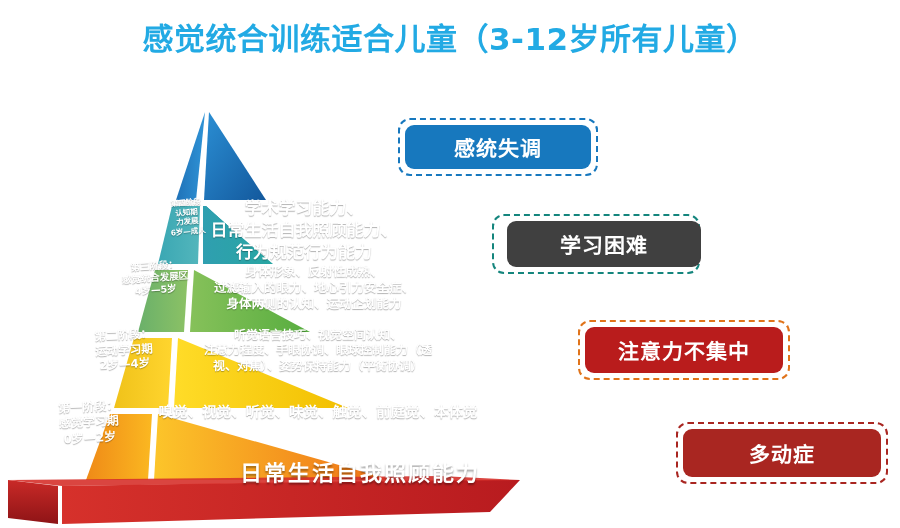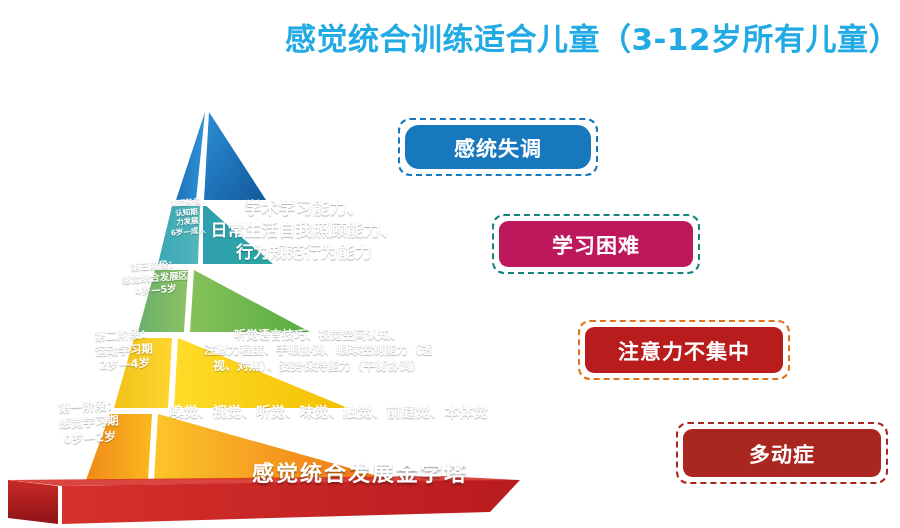"感觉统合训练适合儿童（3-12岁所有儿童）" #page-title { text-align: right -> center }
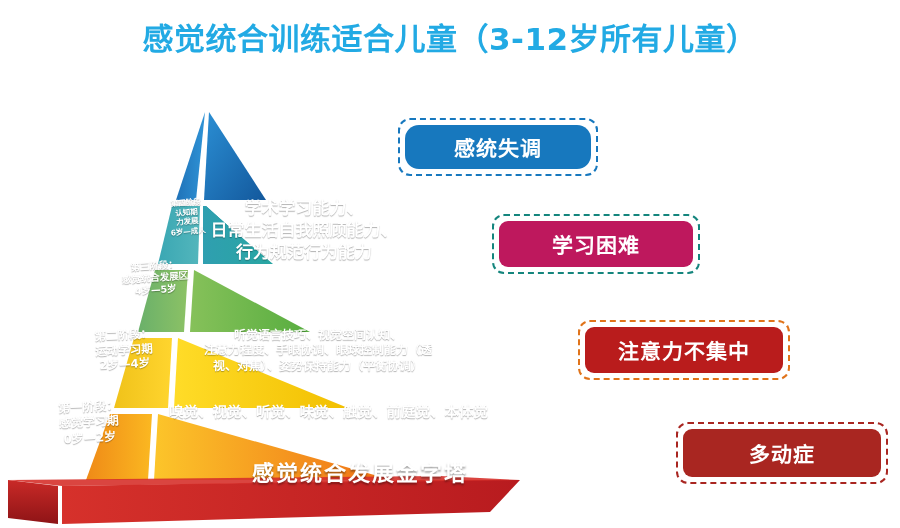"感统失调" div.callout-inner { border-radius: 14px -> none }
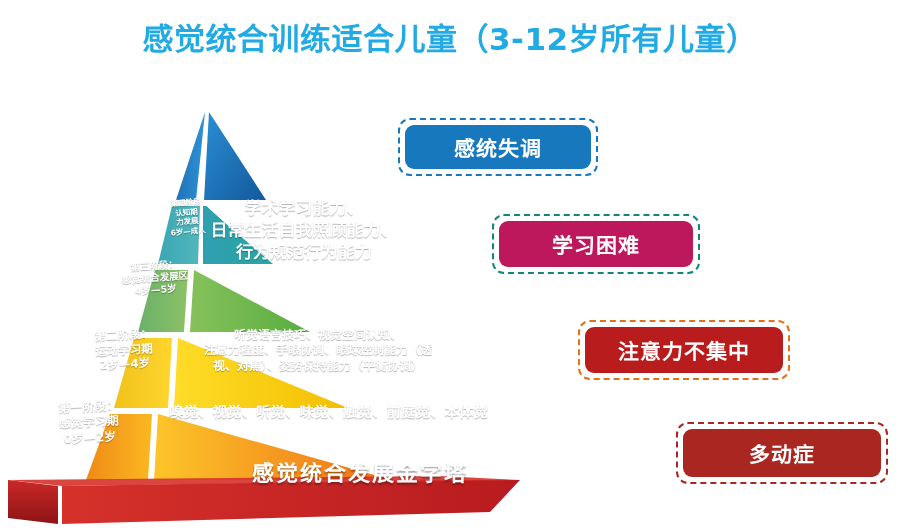"学习困难" div.callout-inner { background: #be185d -> #404040; margin-left: none -> 8px }
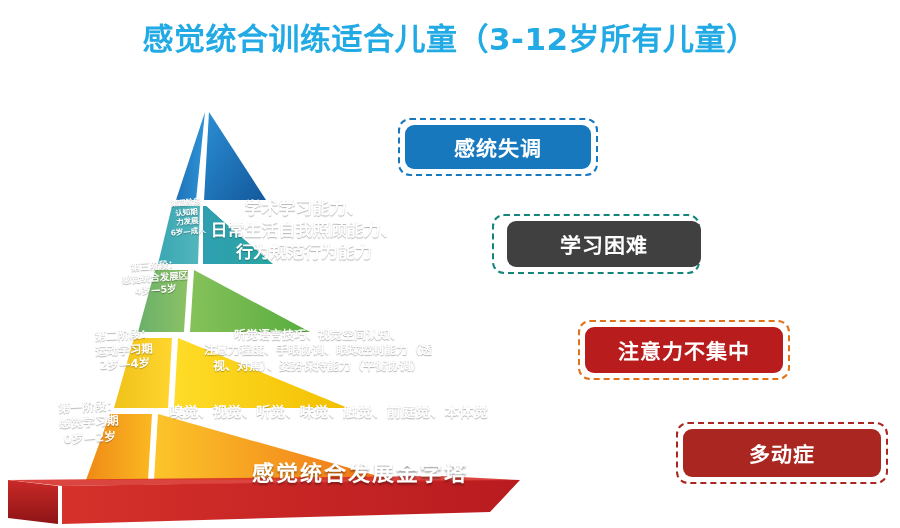"身体形象、反射性成熟、" div.tier-text { html: none -> <div>身体形象、反射性成熟、 过滤输入的眼力、地心引力安全症、 身体两侧的认知、运动企划能力</div> }
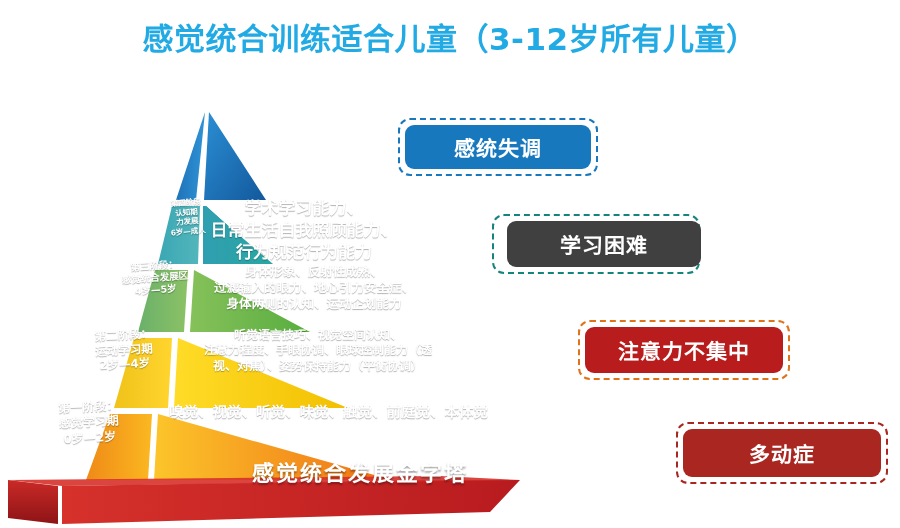"嗅觉、视觉、听觉、味觉、触觉、前庭觉、本体觉" .content-1 { text-align: right -> none }
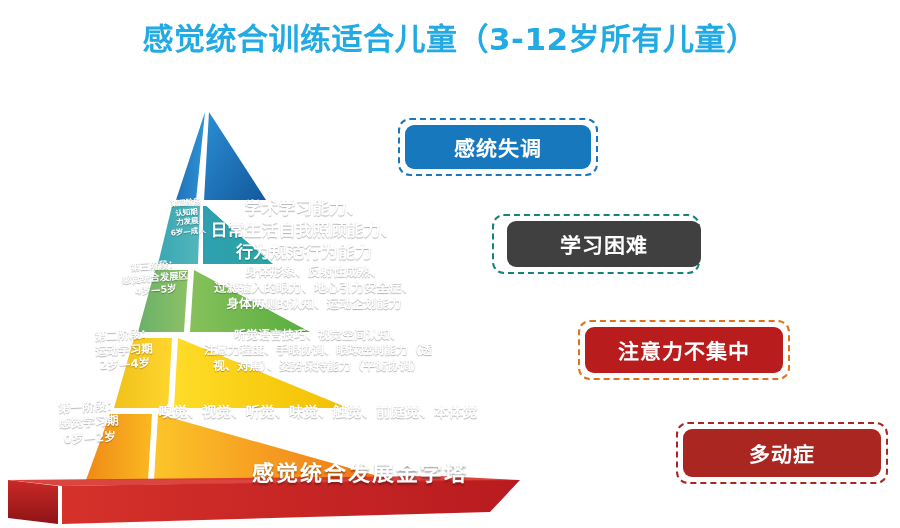"感觉统合发展金字塔" div.tier-text { text: 感觉统合发展金字塔 -> 日常生活自我照顾能力 }
